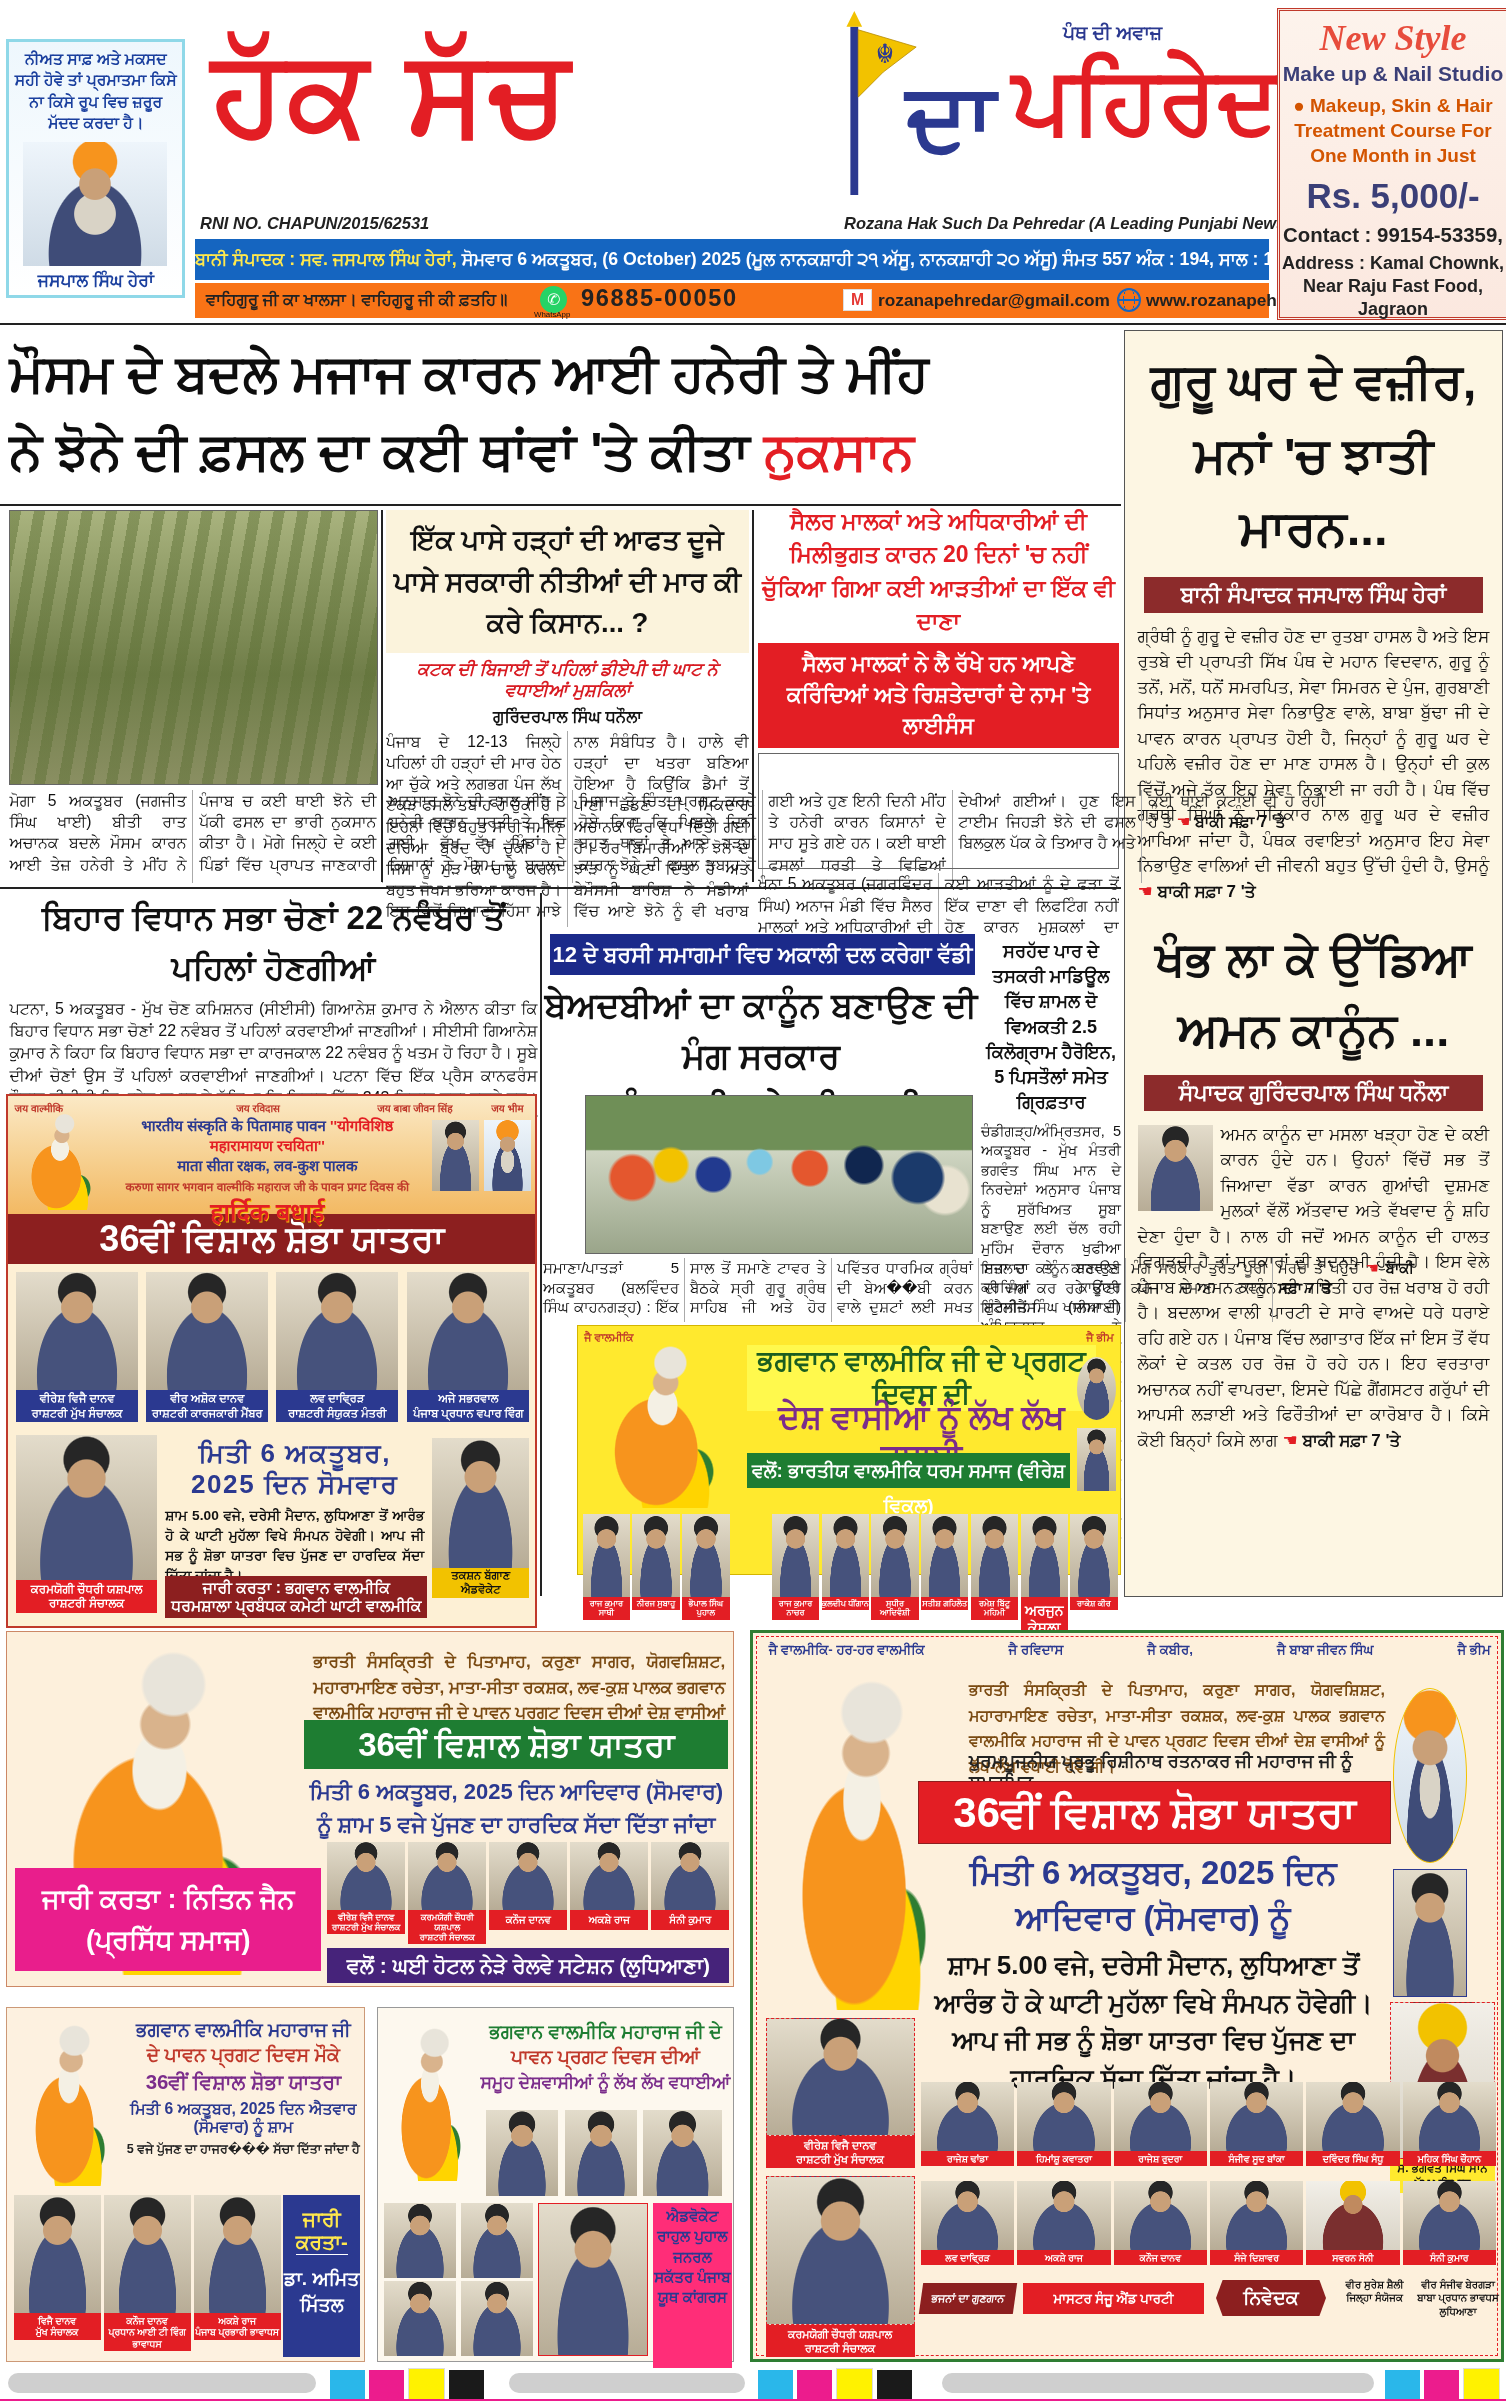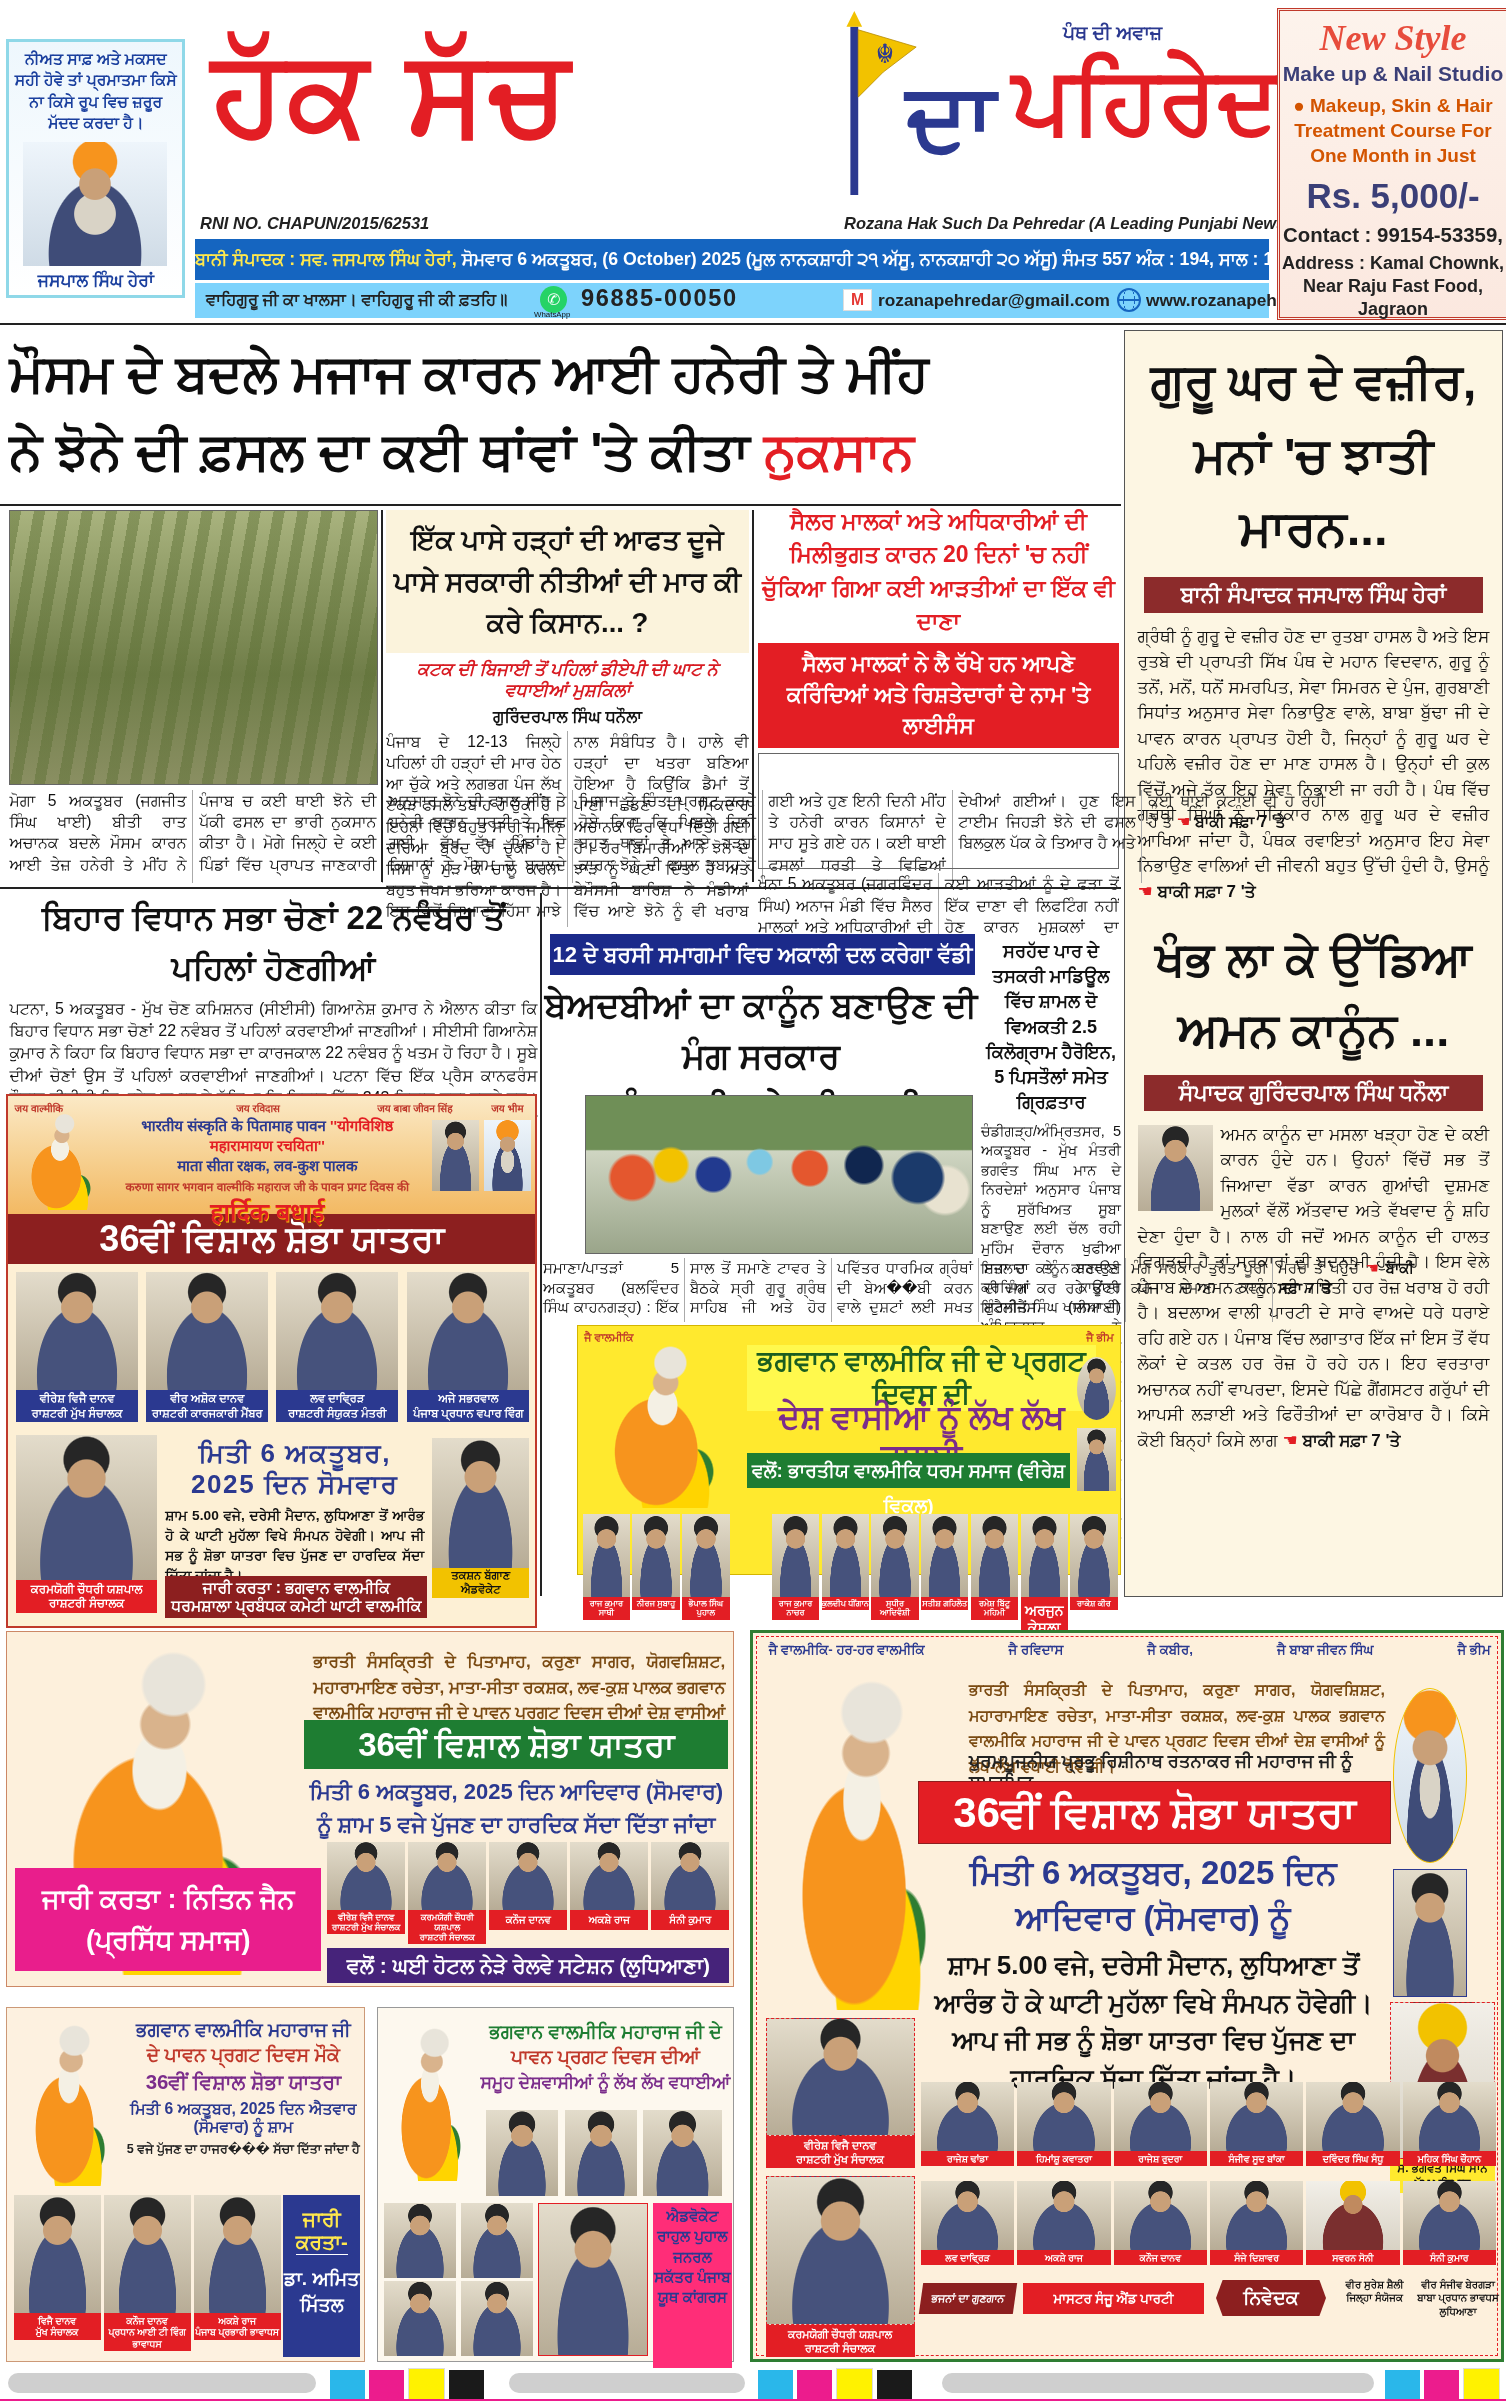"ਵਾਹਿਗੁਰੂ ਜੀ ਕਾ ਖਾਲਸਾ। ਵਾਹਿਗੁਰੂ" div.abs { background: #7dd3fc -> #f97316 }
